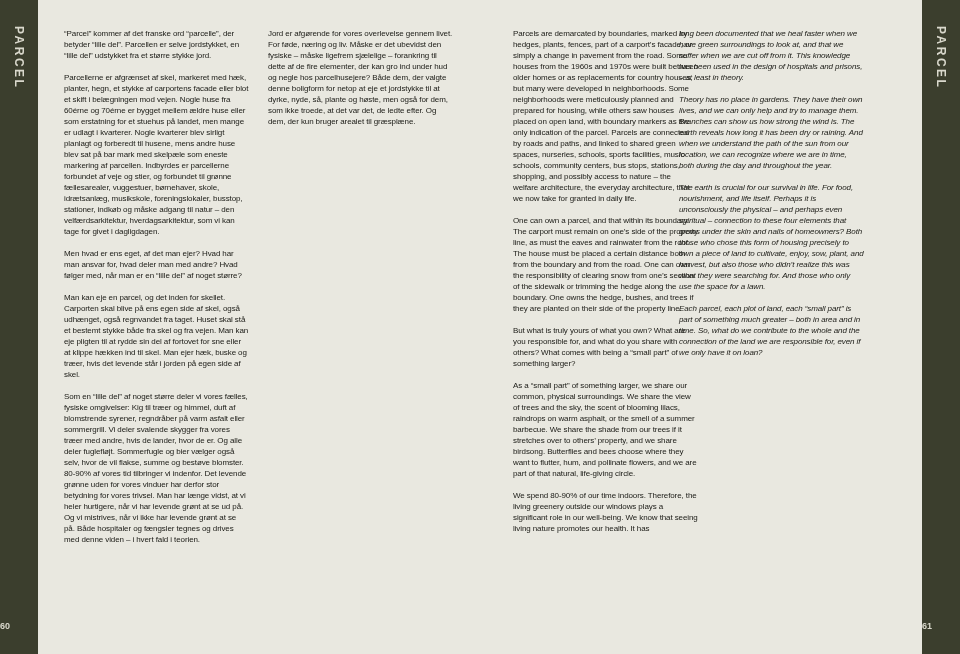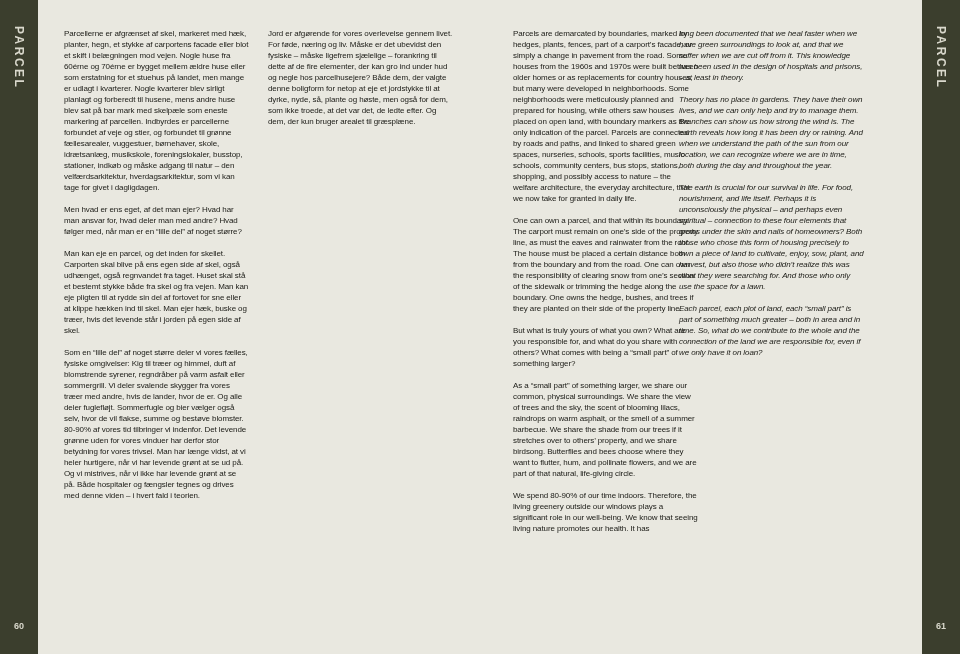"“Parcel” kommer af det franske" p { html: none -> <p>“Parcel” kommer af det franske ord “parcelle”, der betyder “lille del”. Parcellen er selve jordstykket, en “lille del” udstykket fra et større stykke jord.</p> }
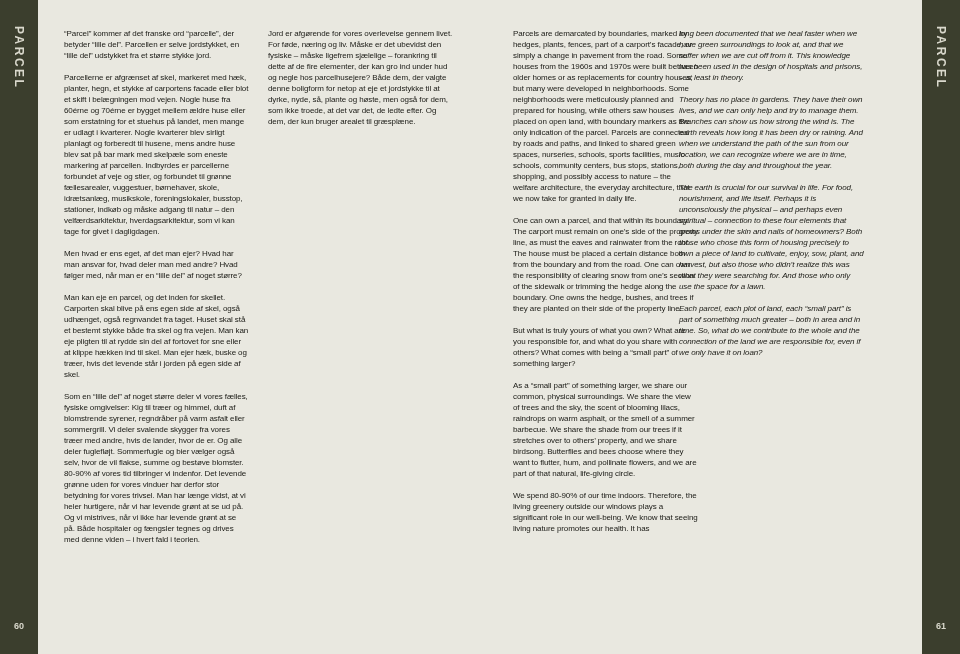"60" .page-number { text-align: center -> none }
